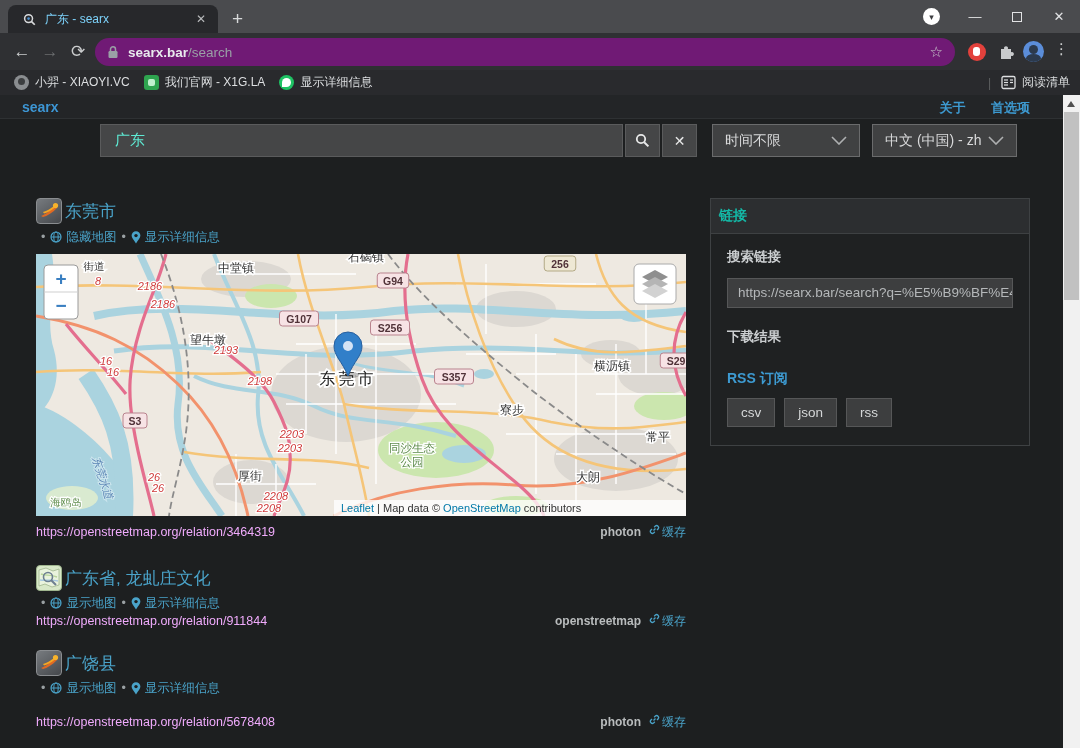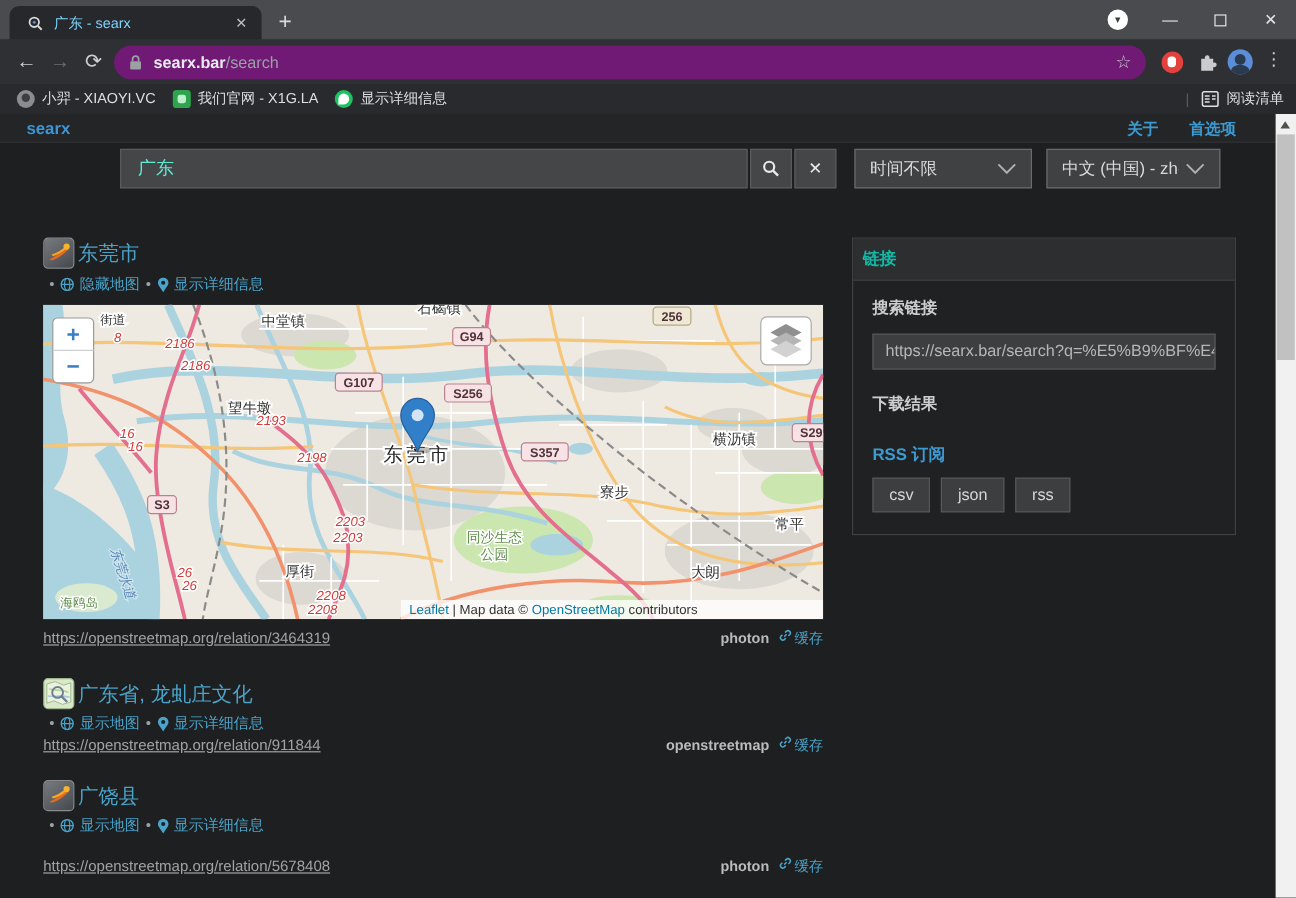"https://openstreetmap.org/relation/34643" .r-url { color: #a3a3a3 -> #f0abfc; text-decoration: underline -> none }
